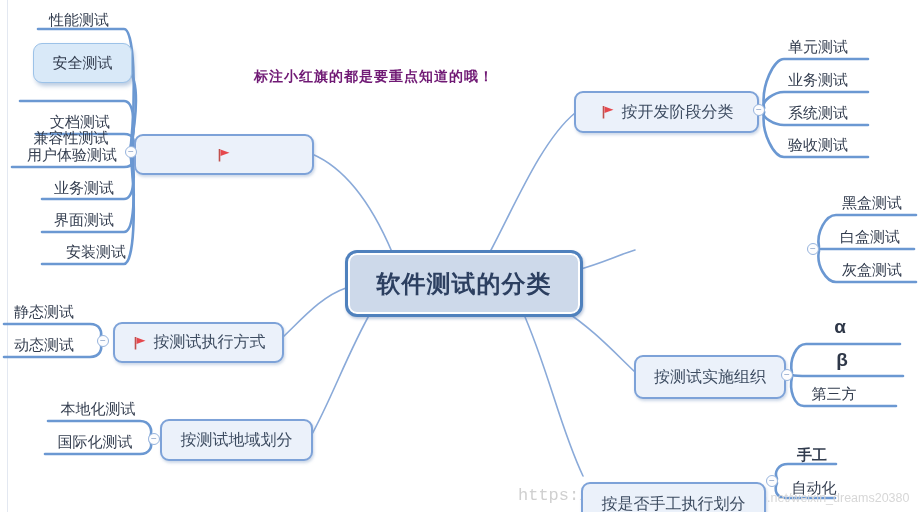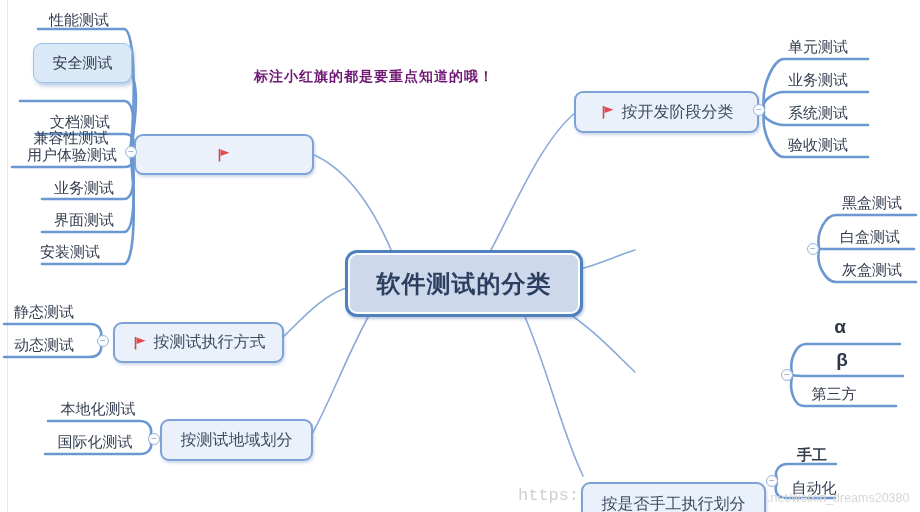"安装测试" div.leaf { left: 28px -> 54px }
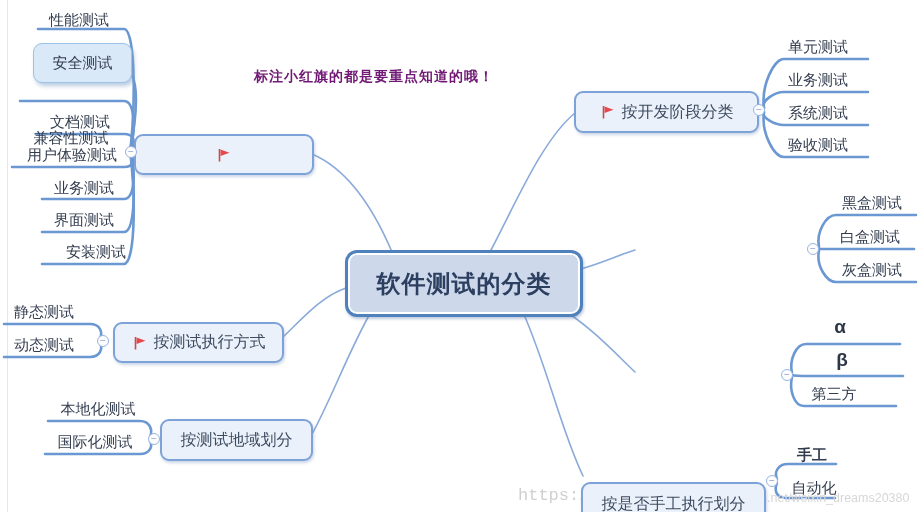"按测试实施组织" div.branch { html: none -> <div> <span>按测试实施组织</span> </div> }
